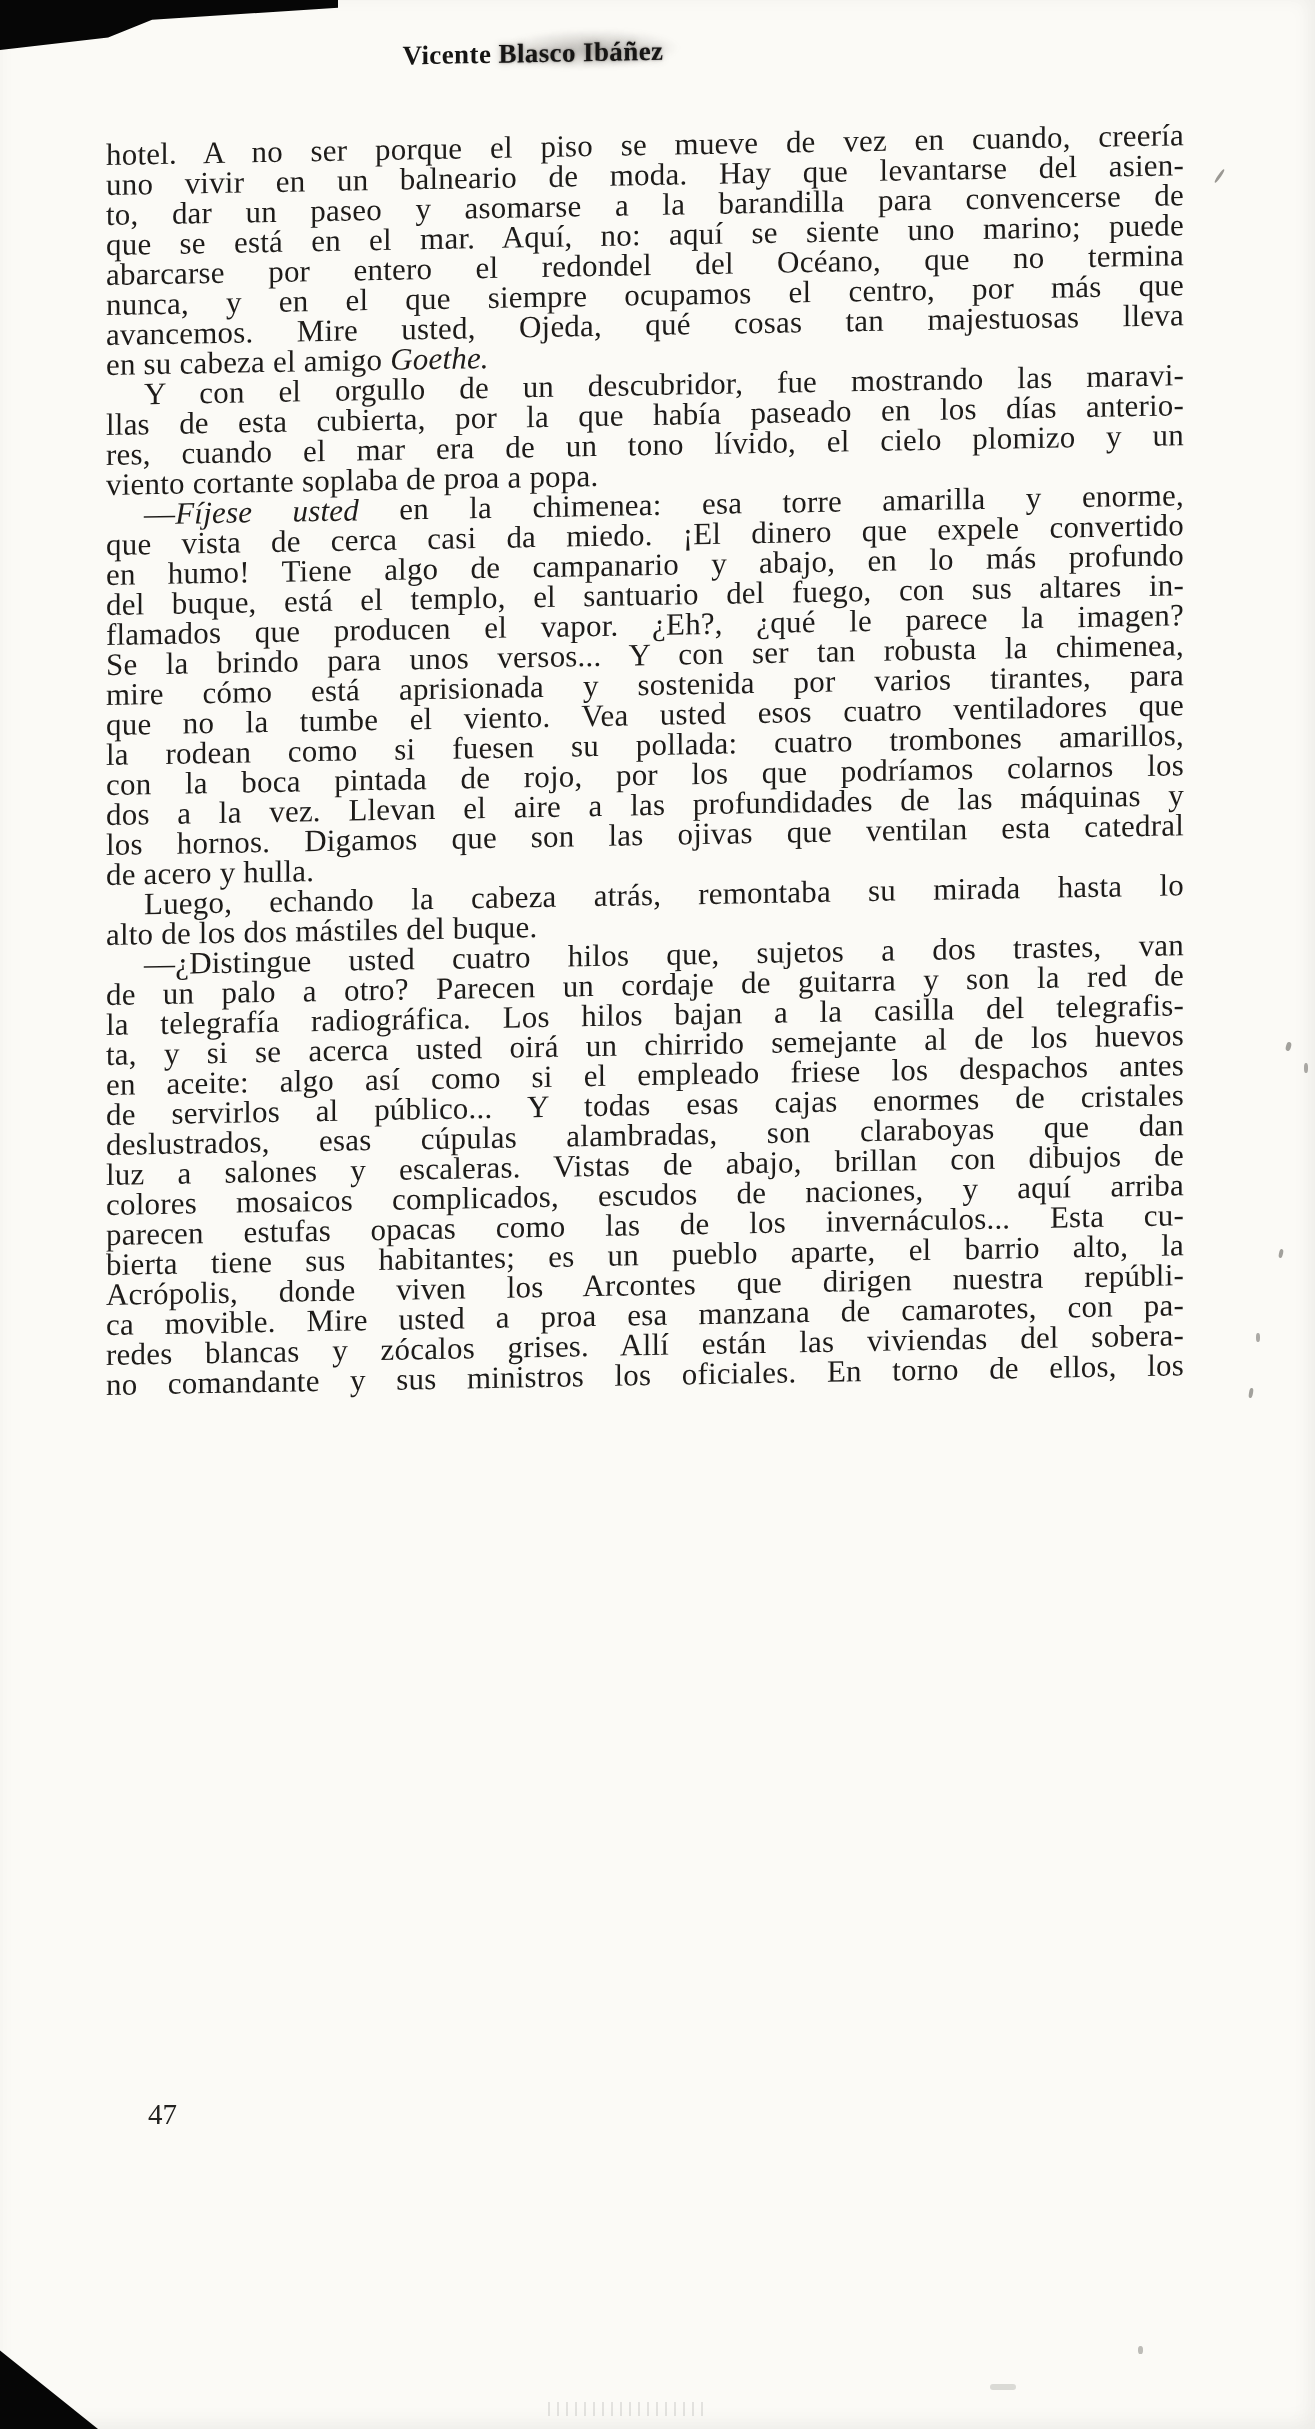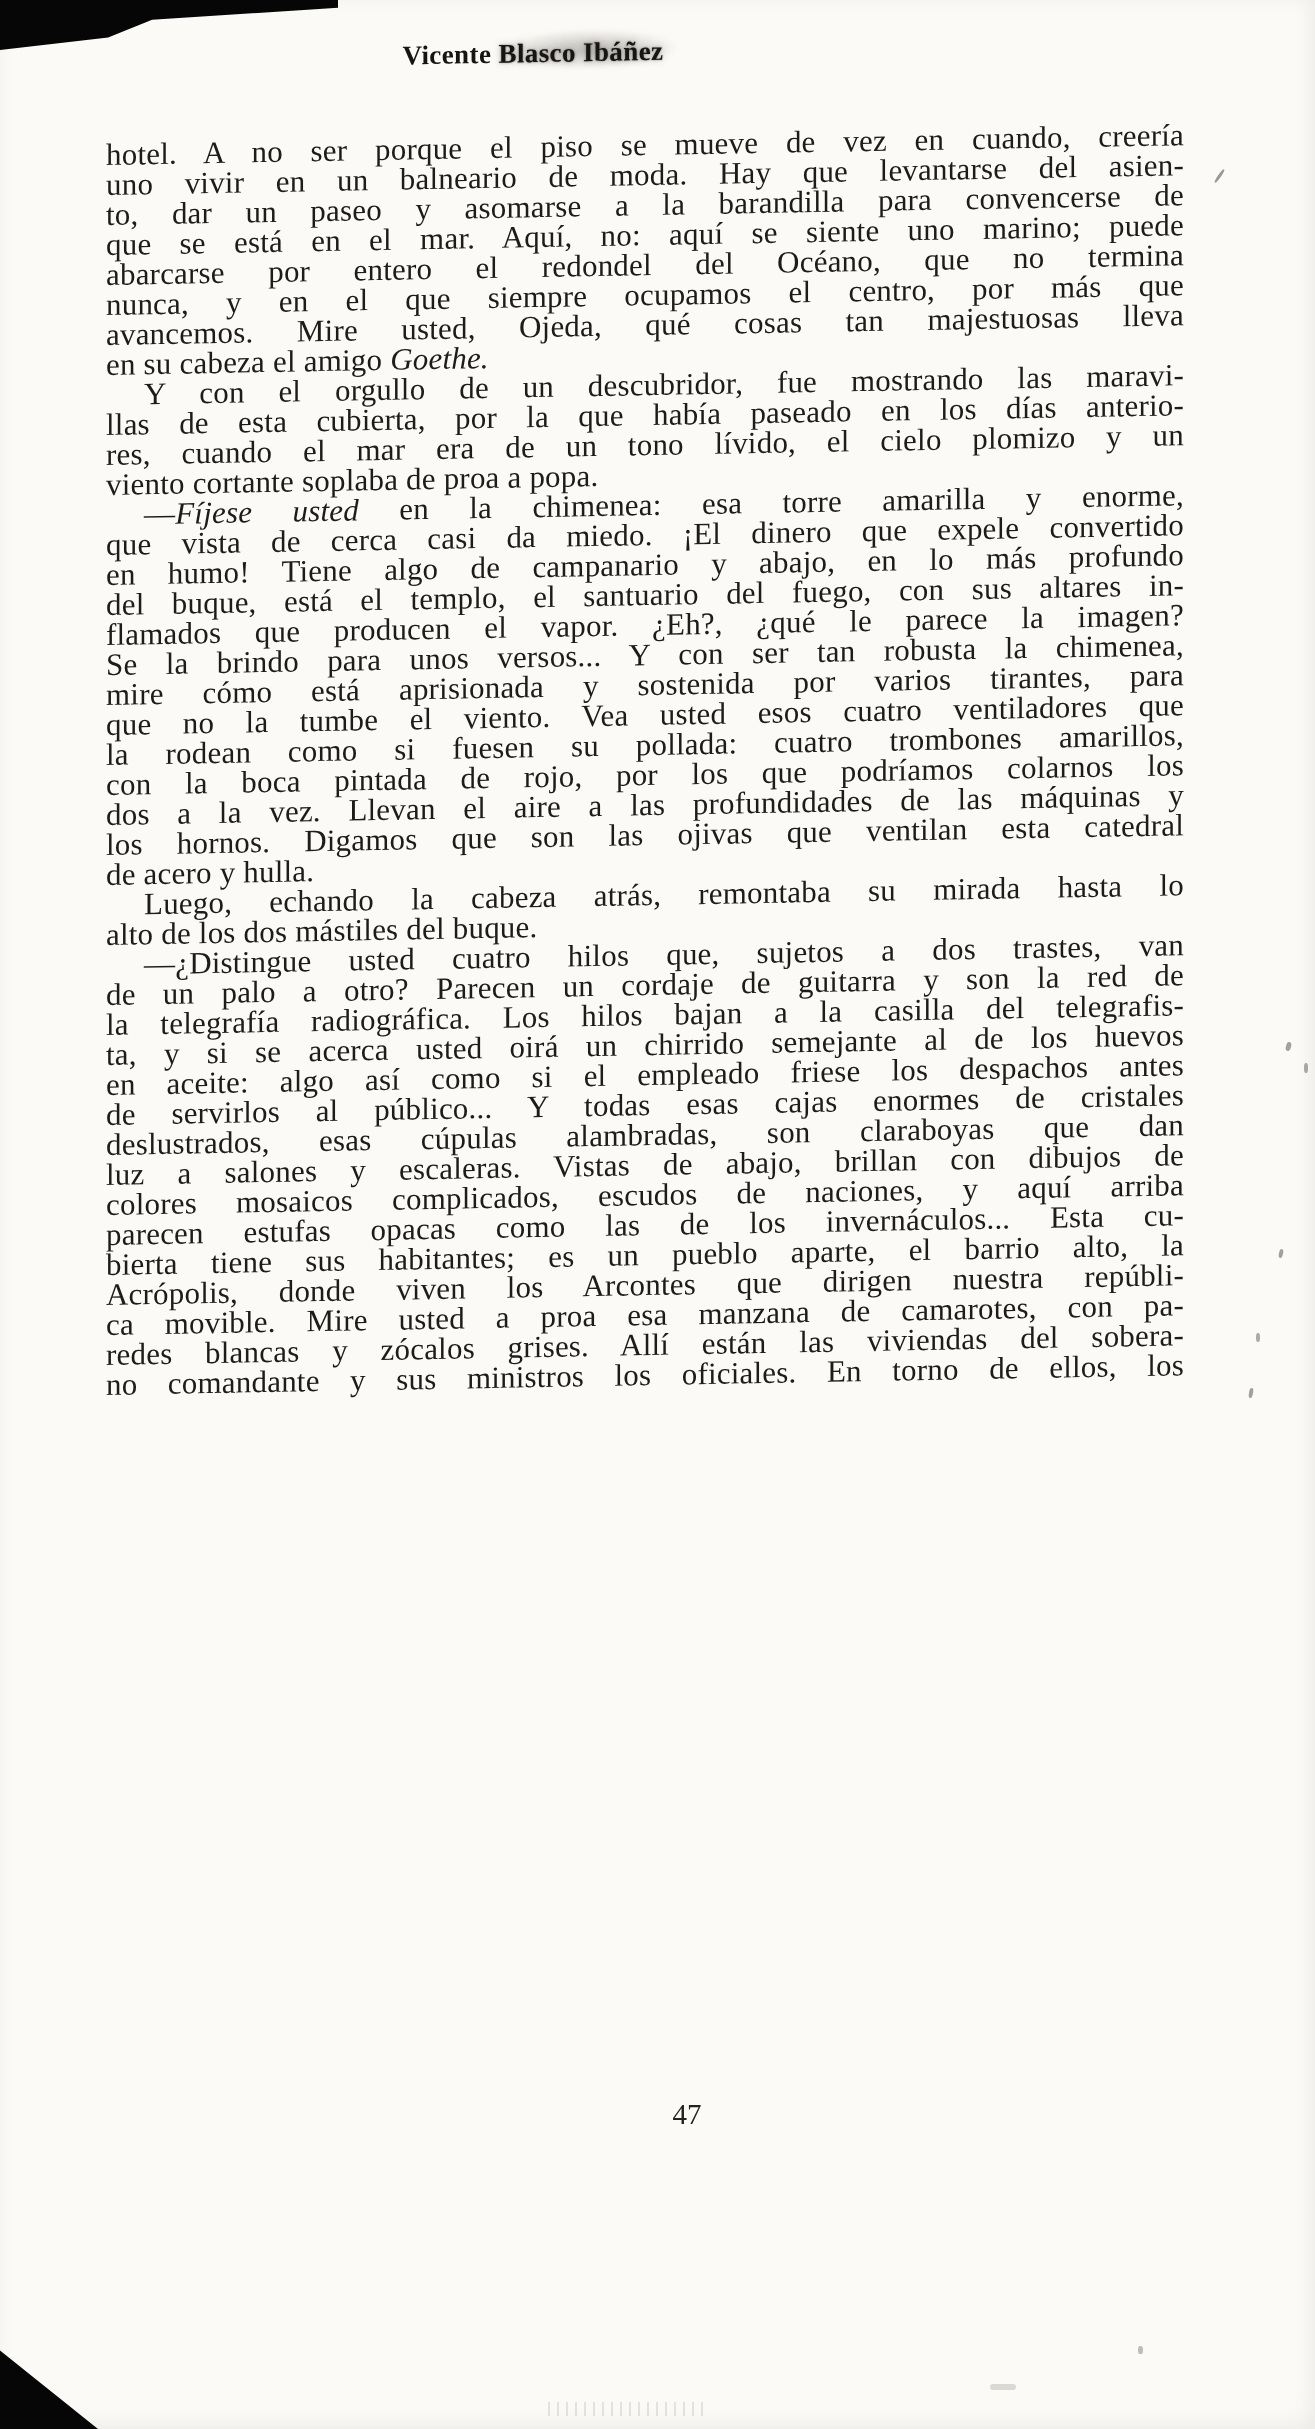"47" .page-number { text-align: center -> none }
